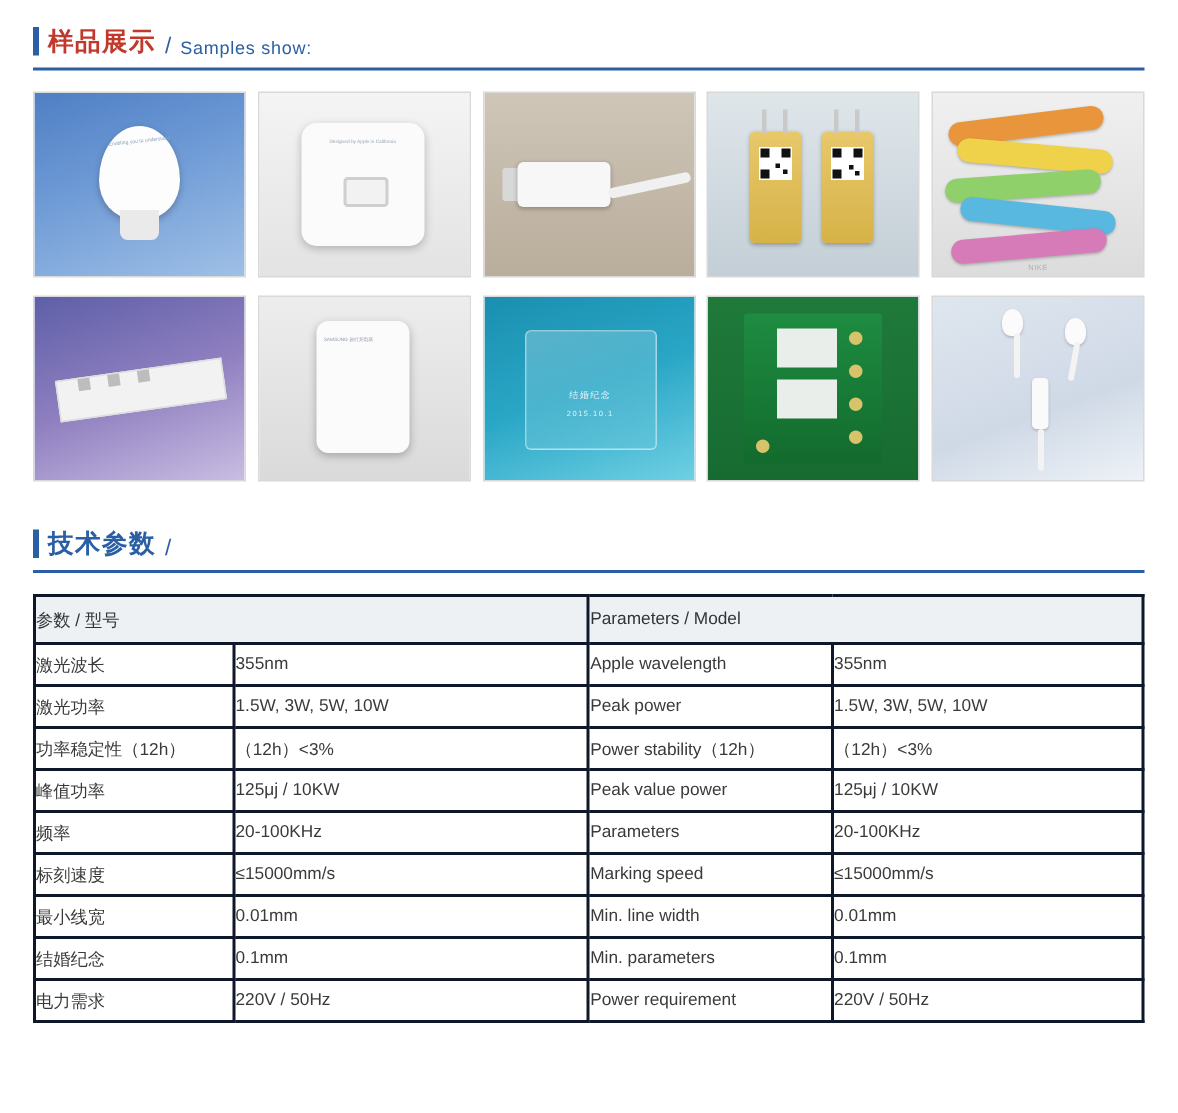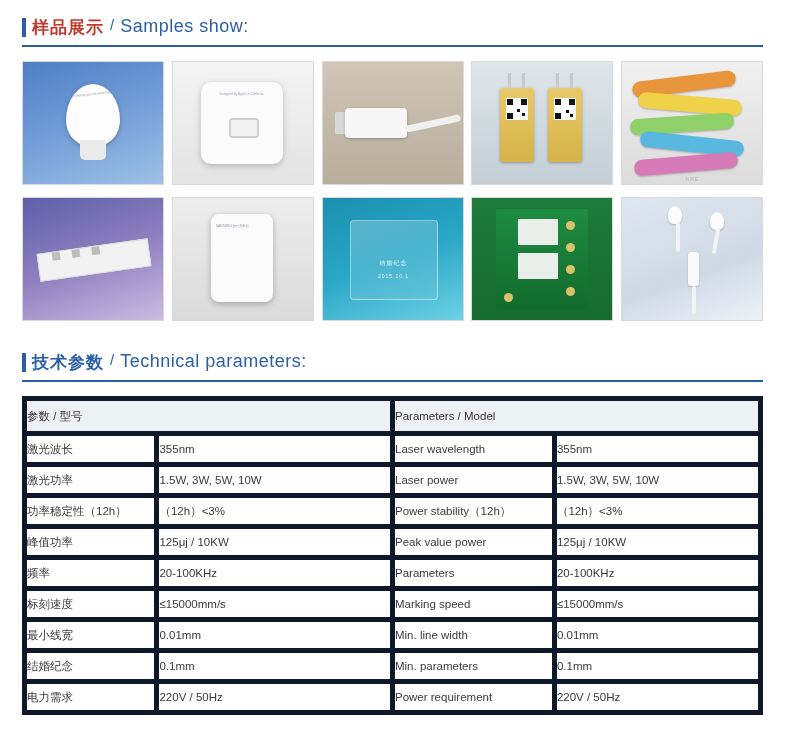"样品展示" .section-head { align-items: flex-start -> flex-end }
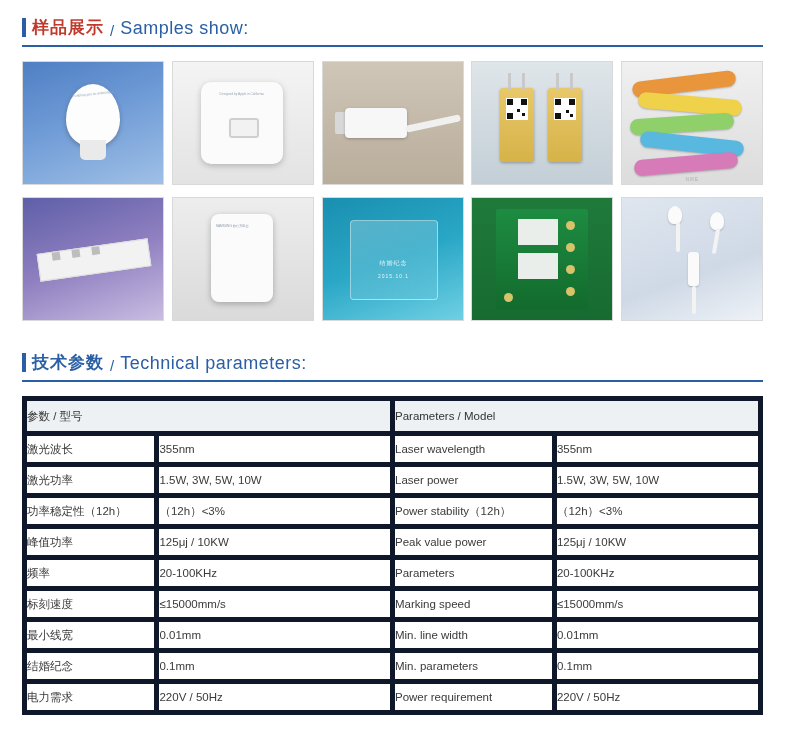"Samples show:" .section-head .en { font-size: 18px -> 12px }
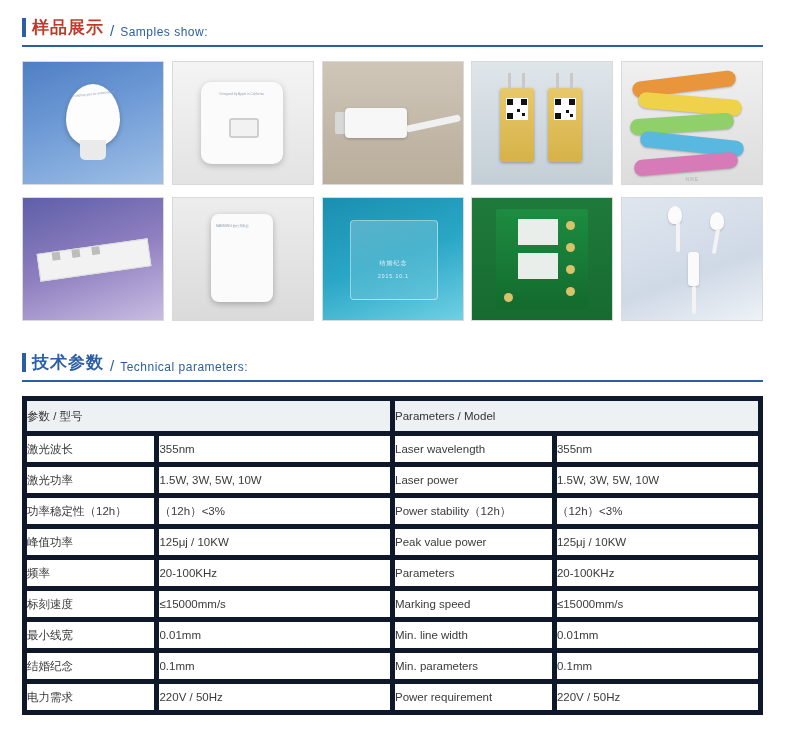"Technical parameters:" span.en { html: <span>Technical parameters:</span> -> none }
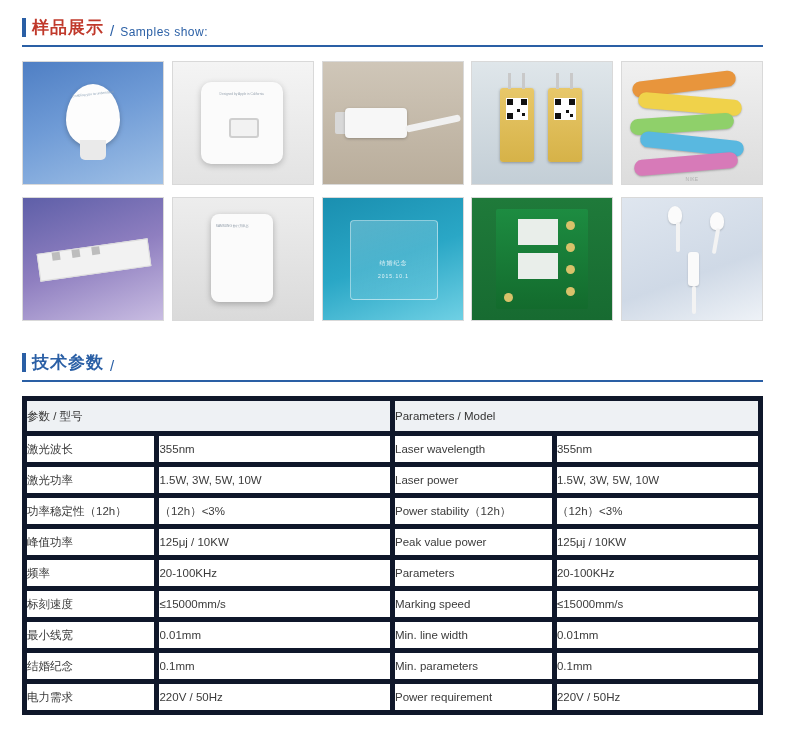"参数 / 型号" table.params td { border: 5px solid #0f172a -> 2px solid #0f172a }
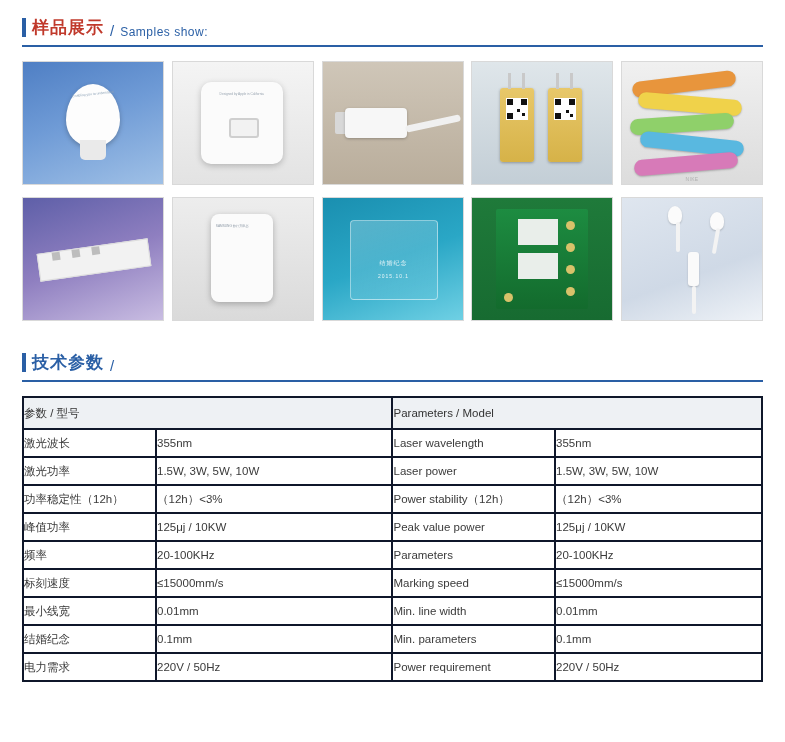"Laser wavelength" td { text: Laser -> Apple }
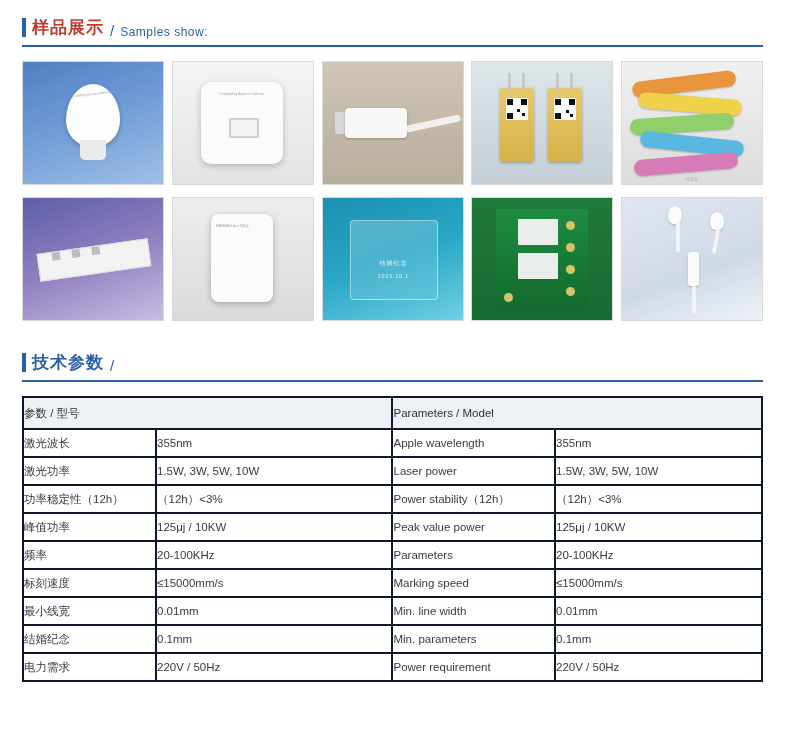"Laser power" td { text: Laser -> Peak }
